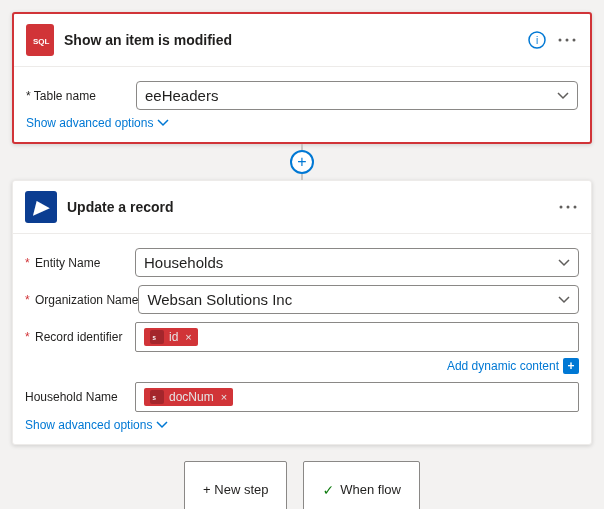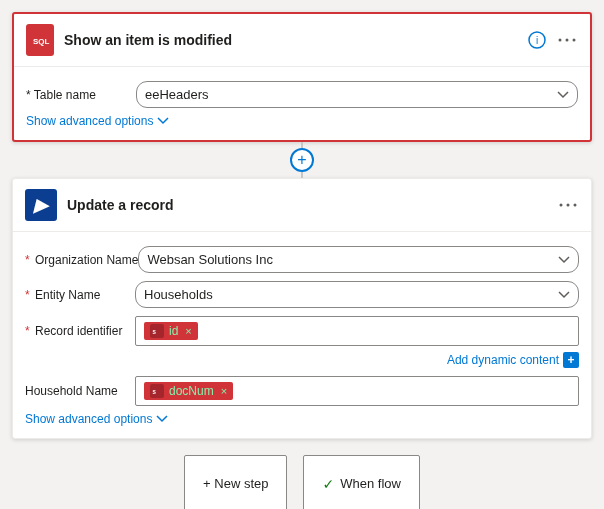"eeHeaders" .field-select { border-radius: 11px -> 4px; font-size: 13px -> 15px }
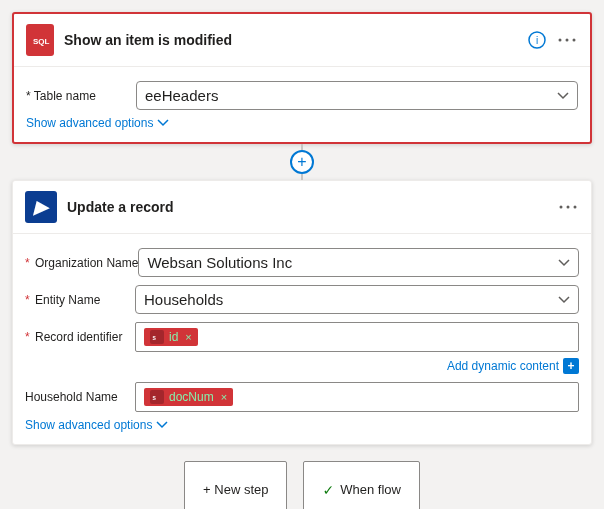"* Organization Name" div.field-row { order: before "* Entity Name" -> after "* Entity Name" }
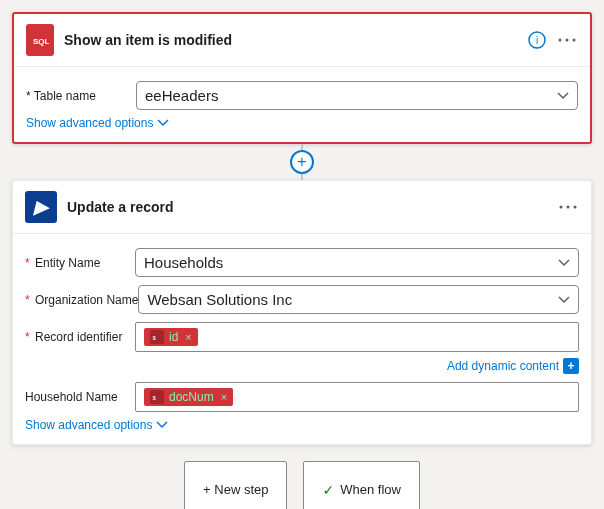"id" .token { color: #86efac -> #e5e5e5 }
